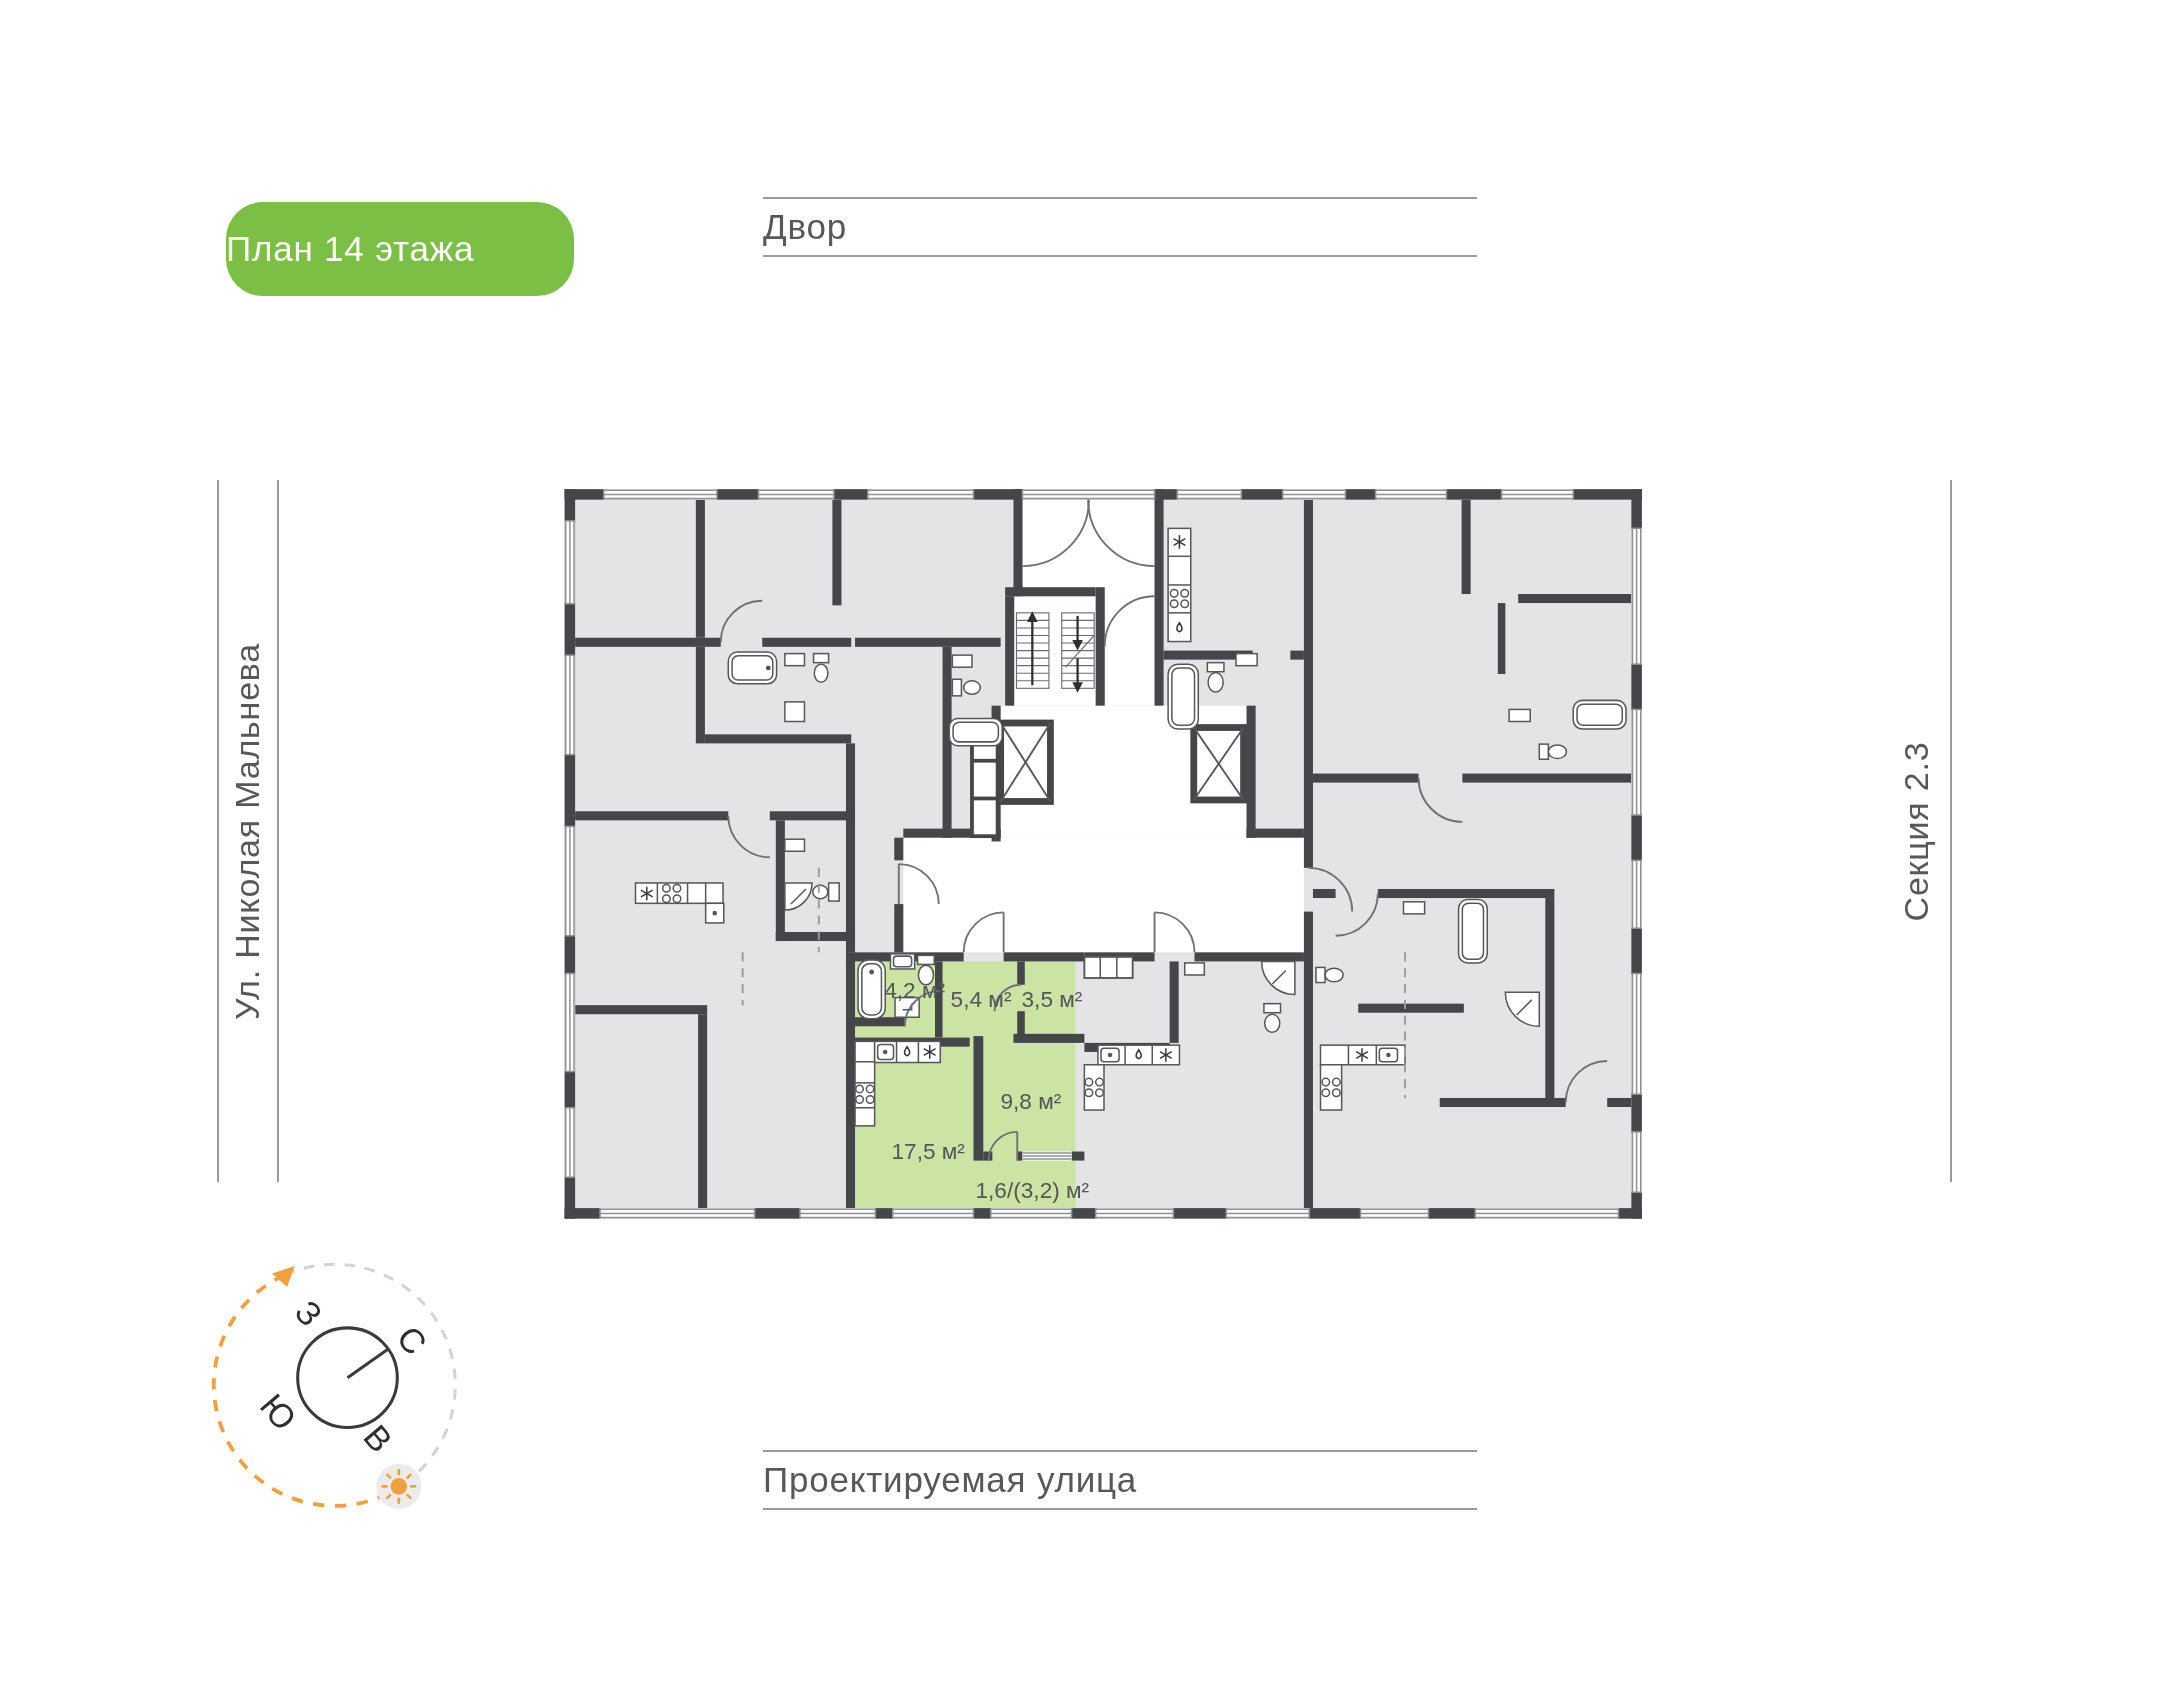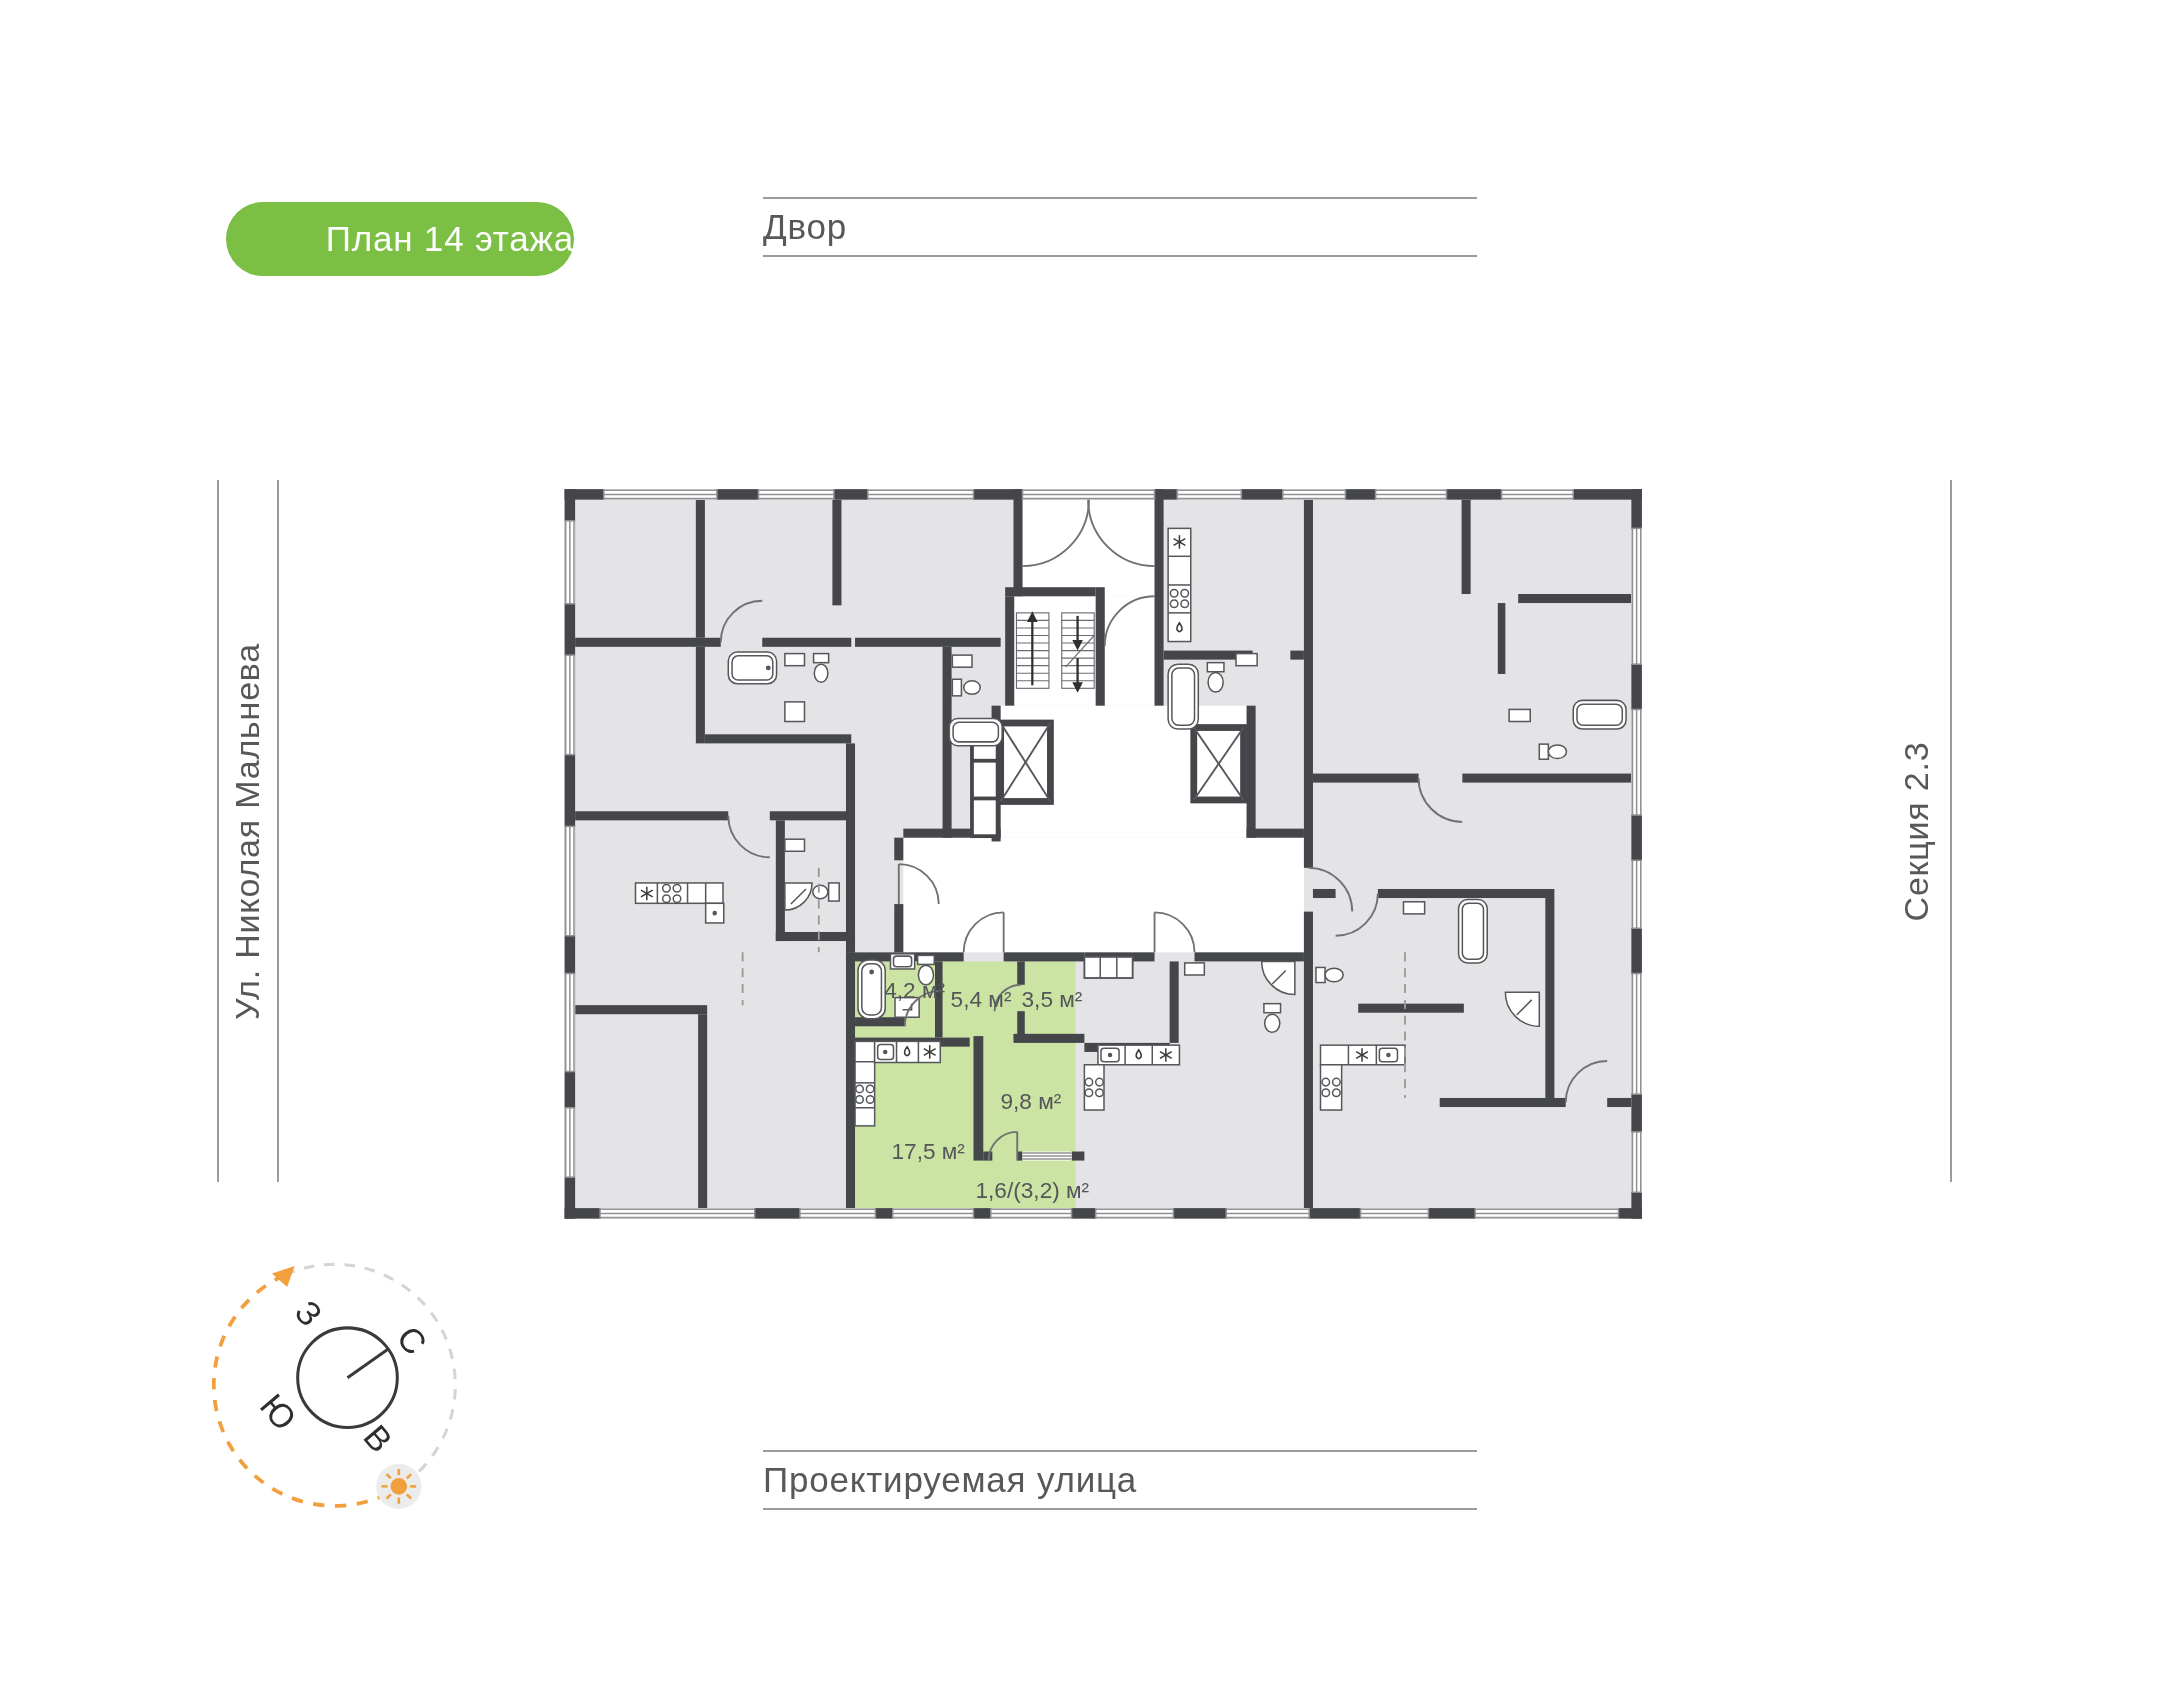"План 14 этажа" .badge { height: 74px -> 94px; justify-content: flex-end -> flex-start }
